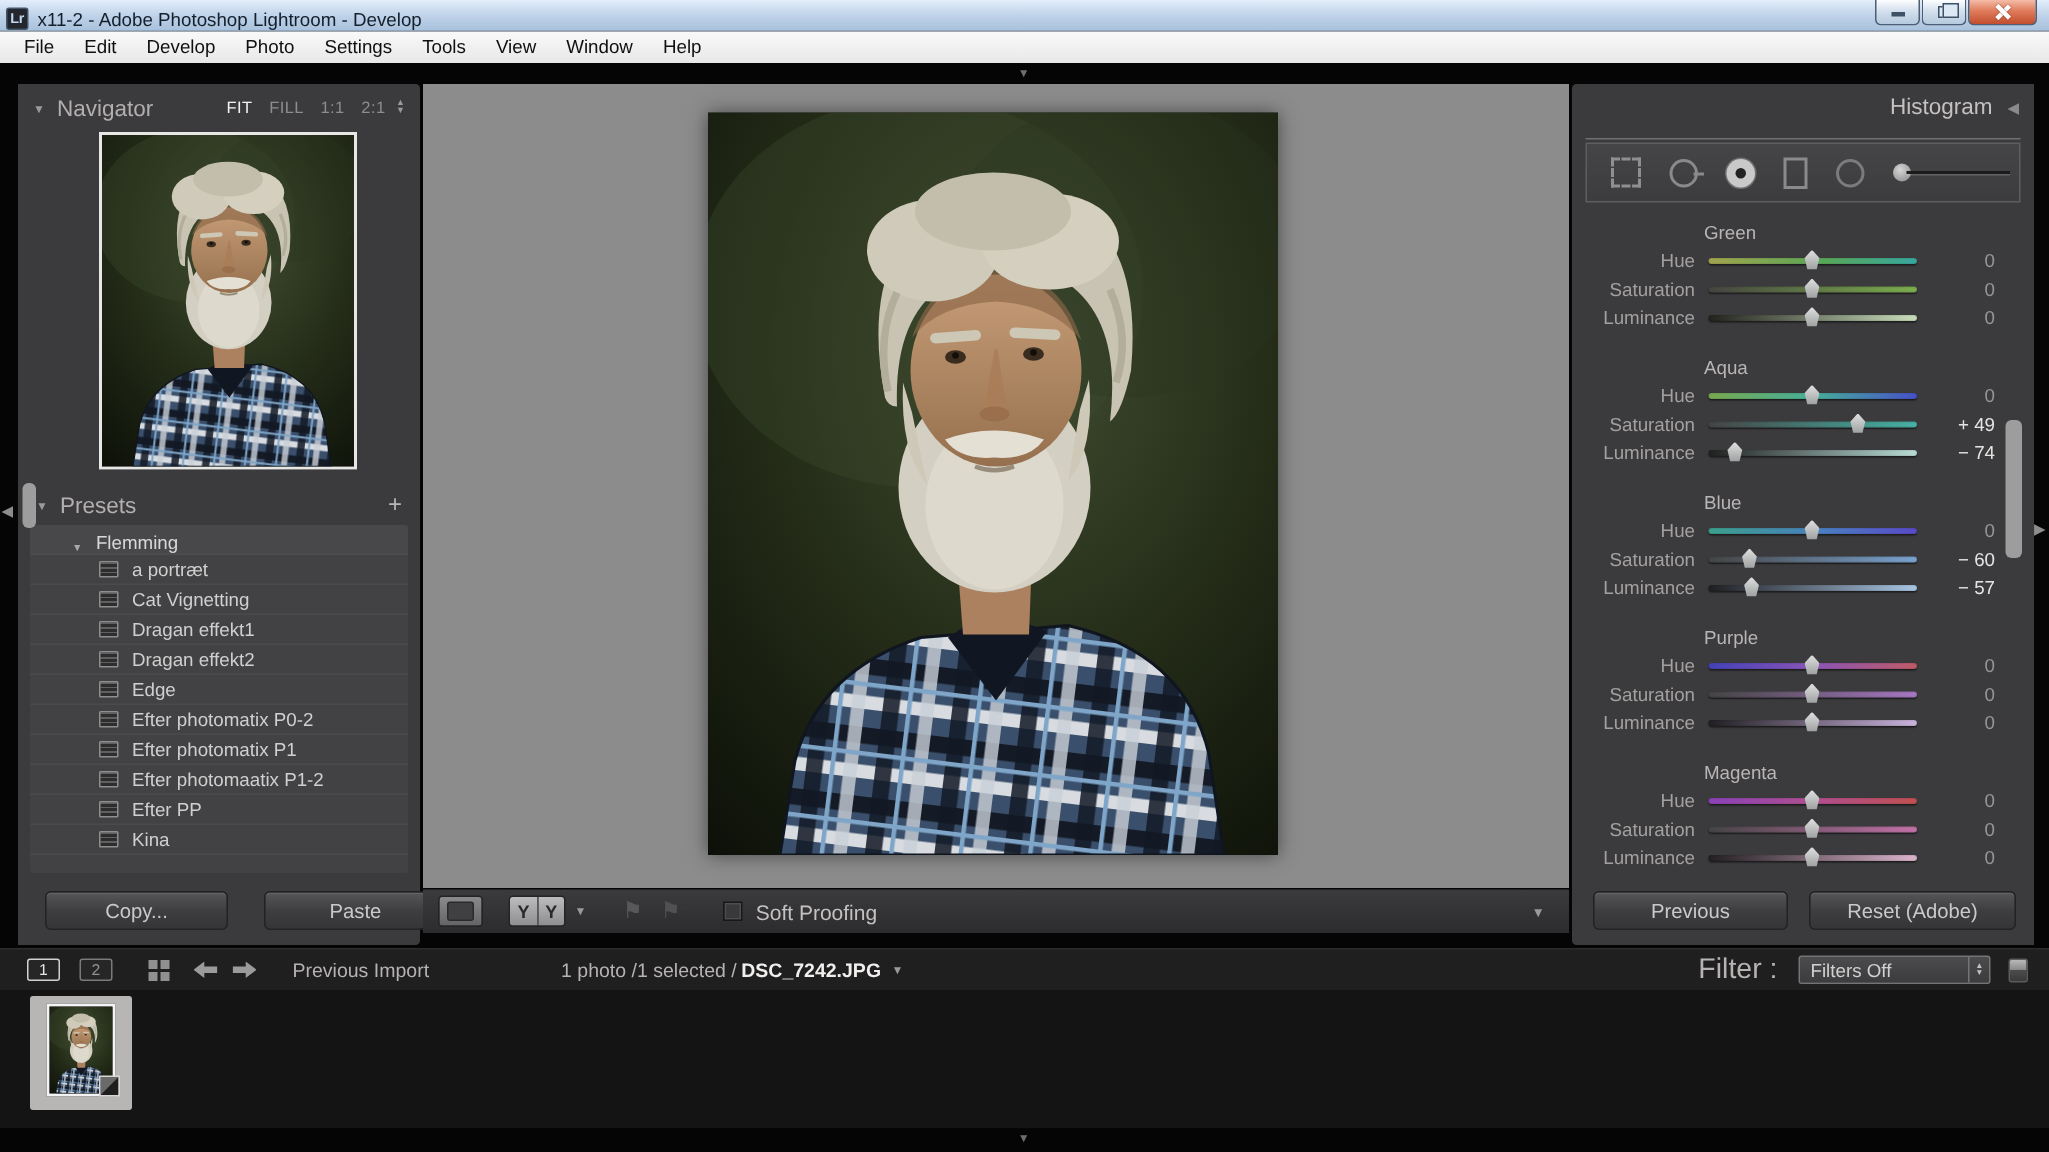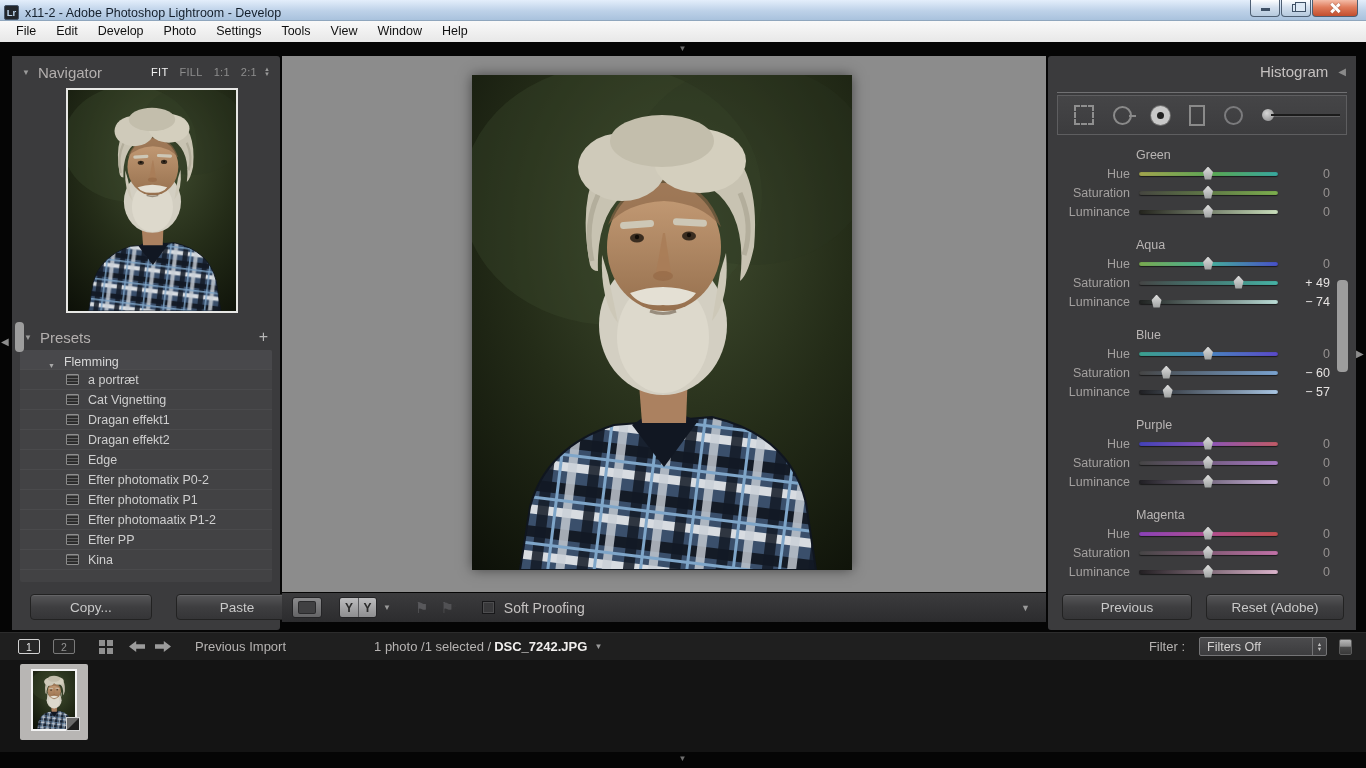"Filter :" .filter-label { font-size: 13px -> 19px }
